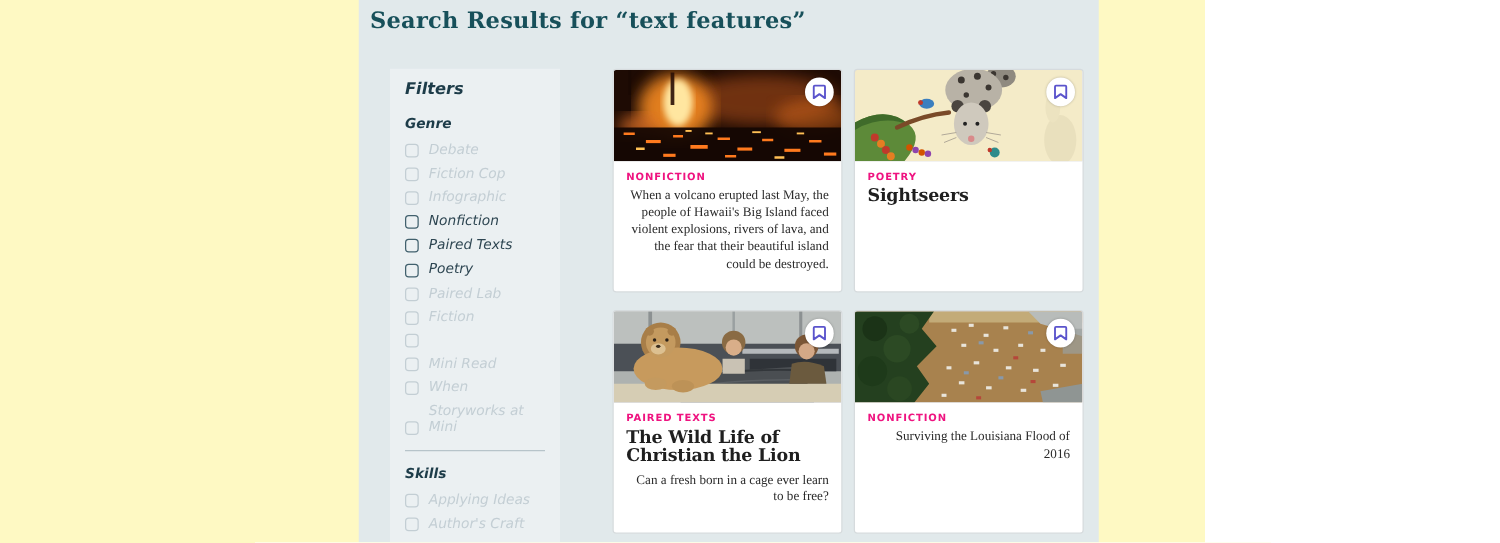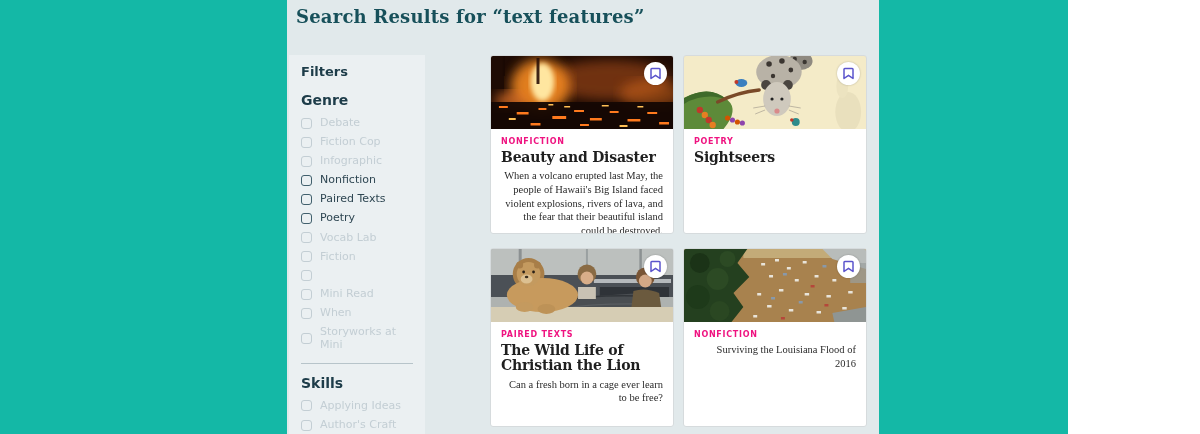"Search Results for “text features”" .stage { background: #14b8a6 -> #fef9c3; width: 1068px -> 964px }
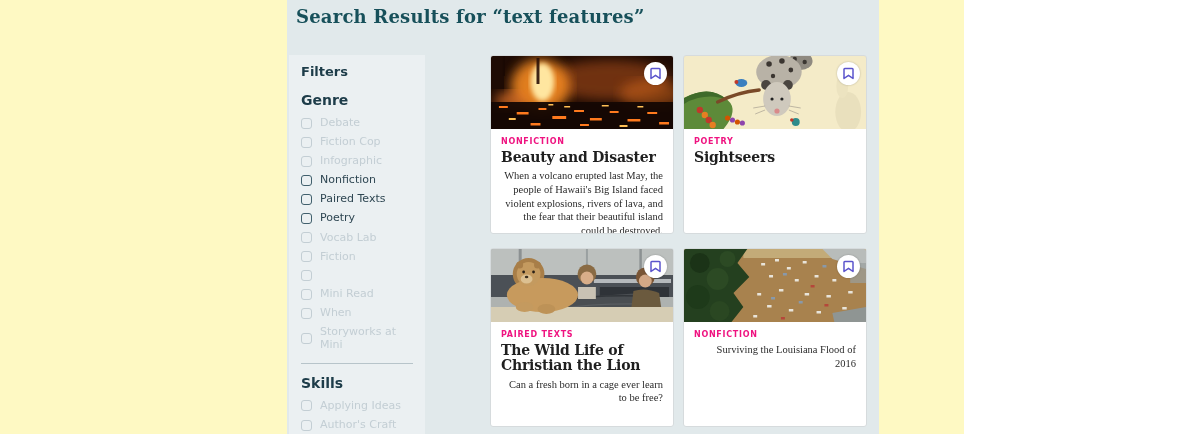"Filters" .filters-panel { font-style: none -> italic; left: 289px -> 312px }
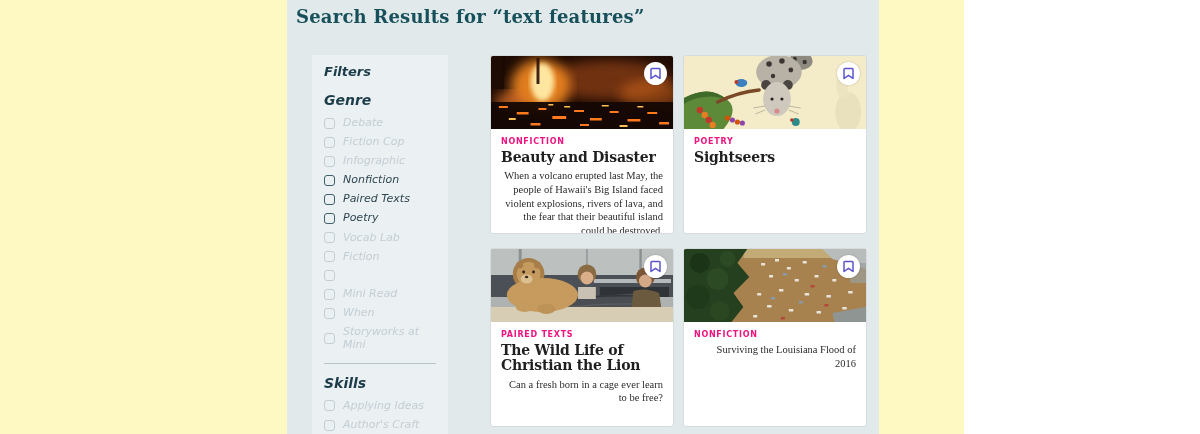"Genre" .section-heading { font-size: 14px -> 11px }
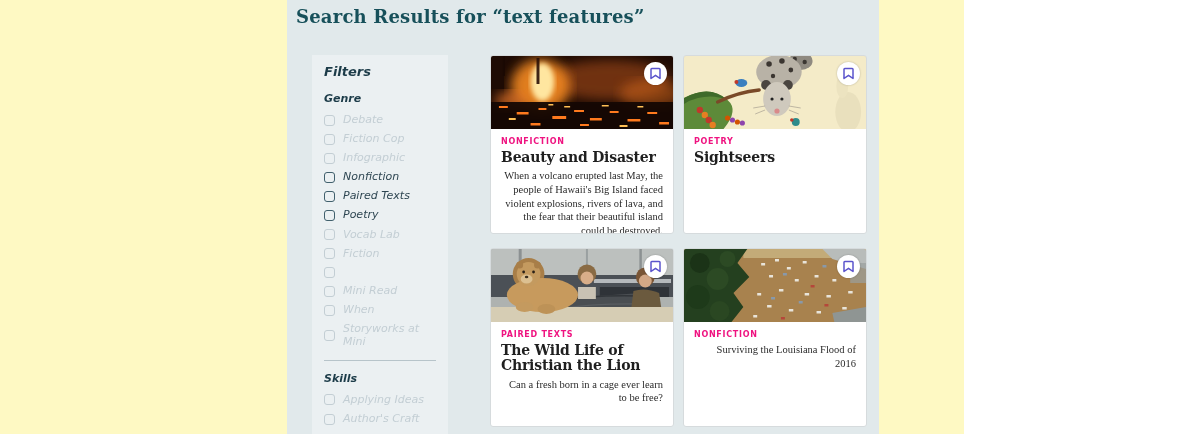"Debate" .filter-item { align-items: center -> flex-end }
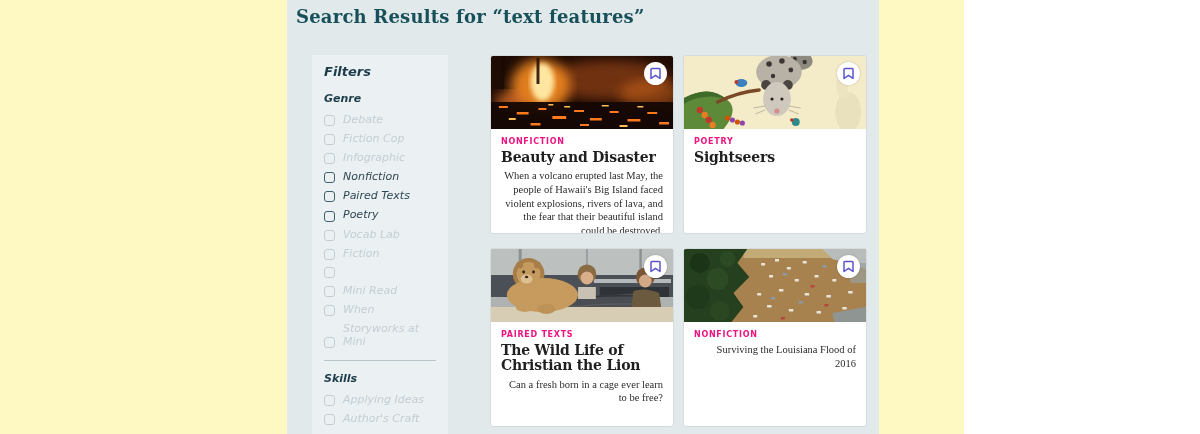"Beauty and Disaster" div.card-title { html: <div>Beauty and Disaster</div> -> none }
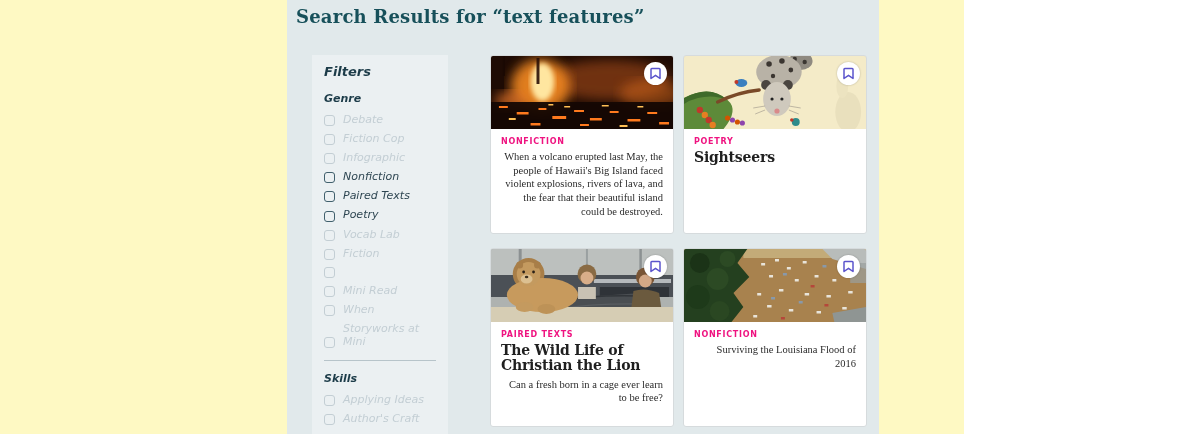"Vocab Lab" span.filter-label { text: Vocab -> Paired }
